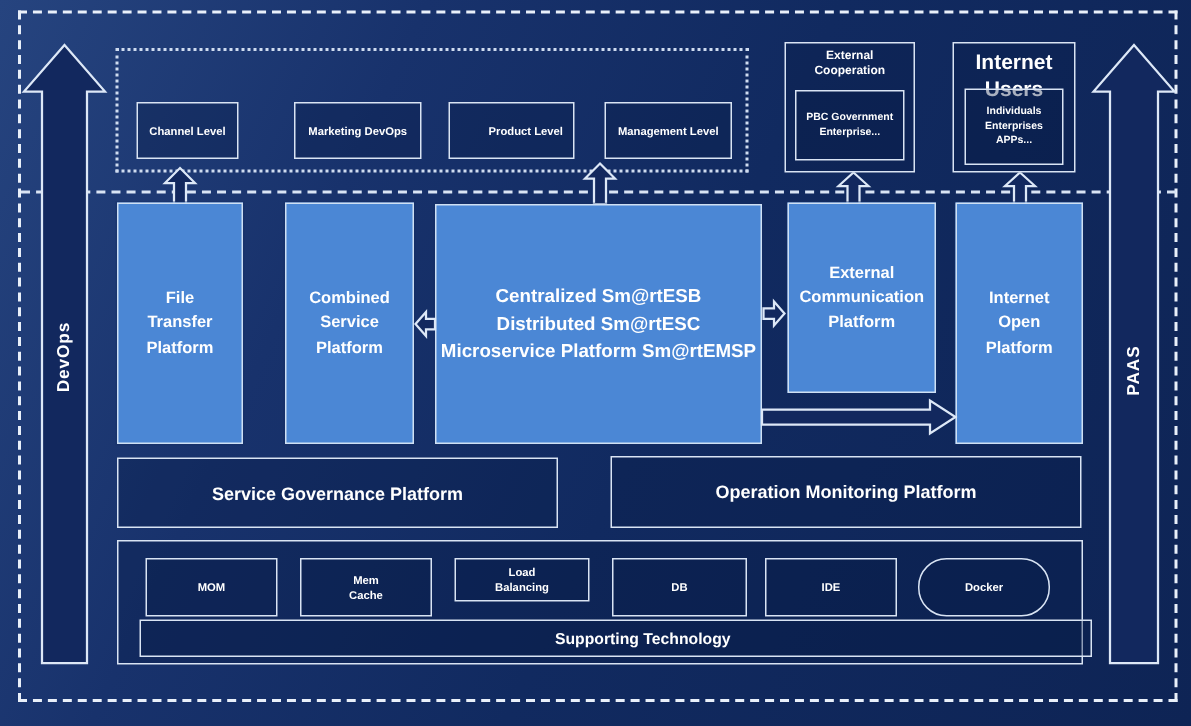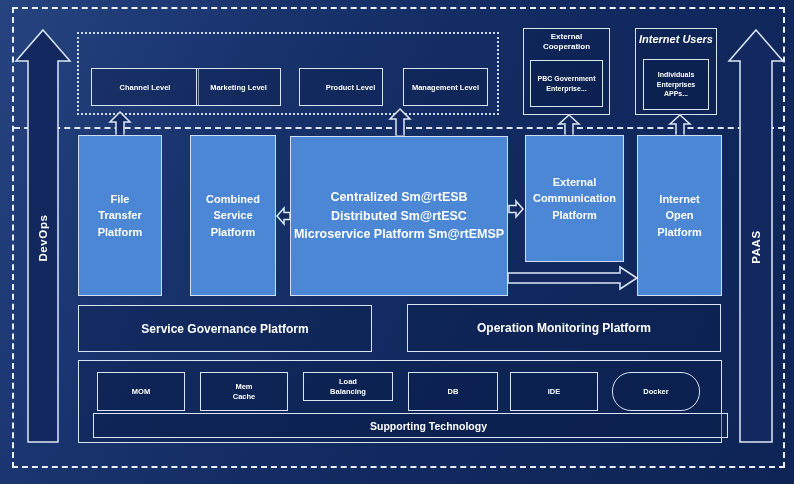"Internet Users" div.cap-title { font-size: 11px -> 14px; font-style: italic -> none }
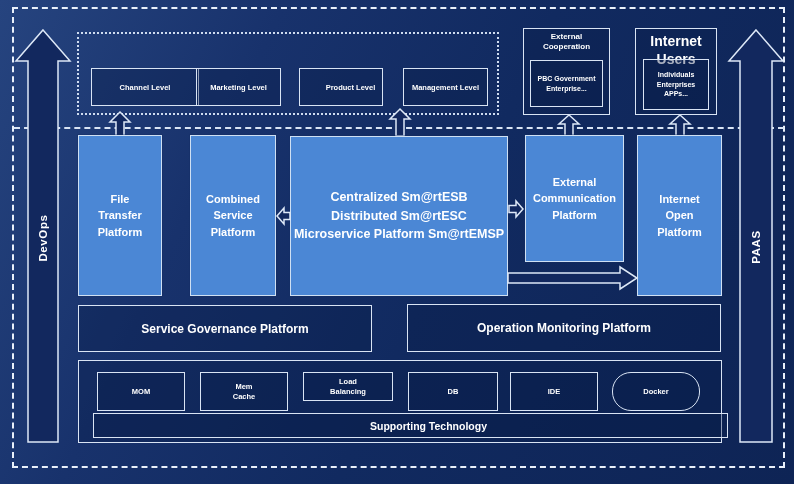"Channel Level" div.abs { width: 108px -> 68px }
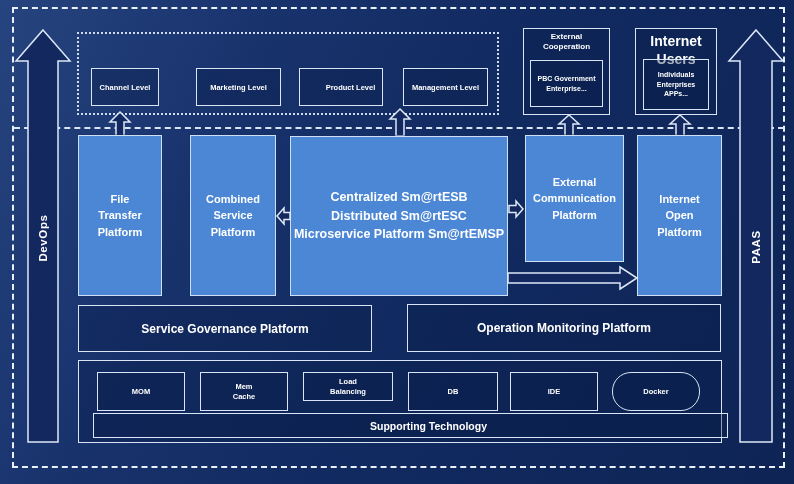"Marketing Level" span { text: Level -> DevOps }
